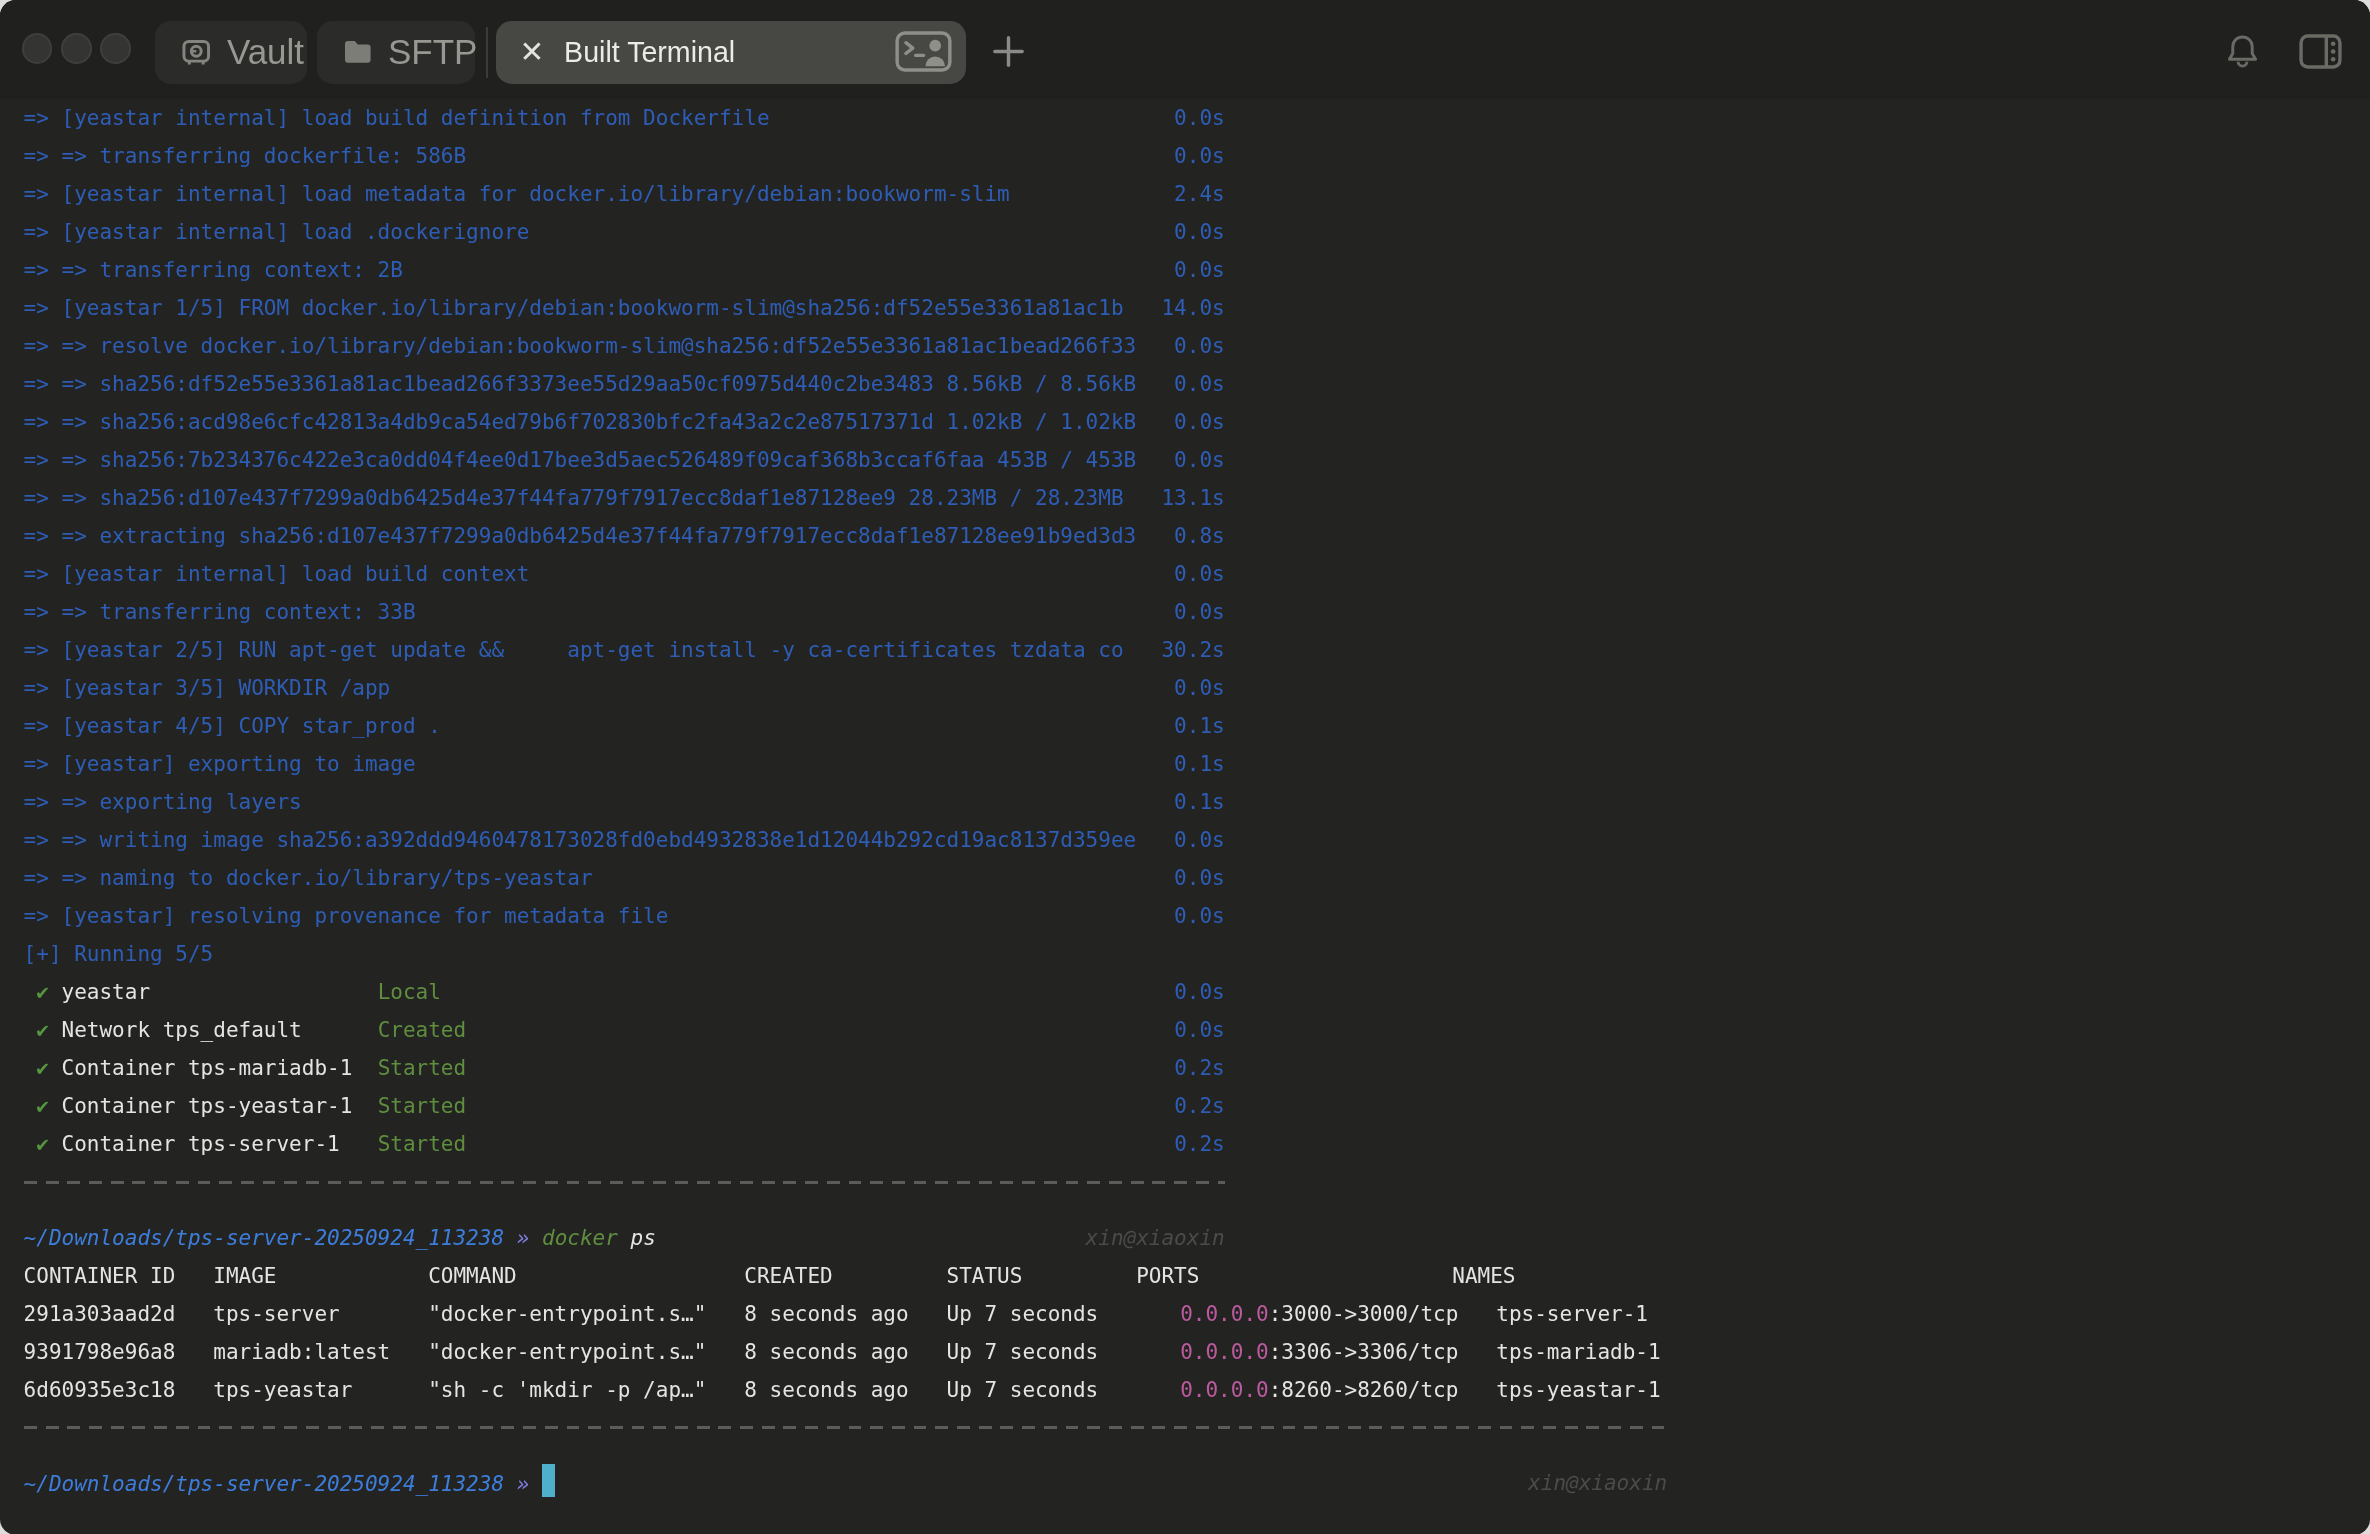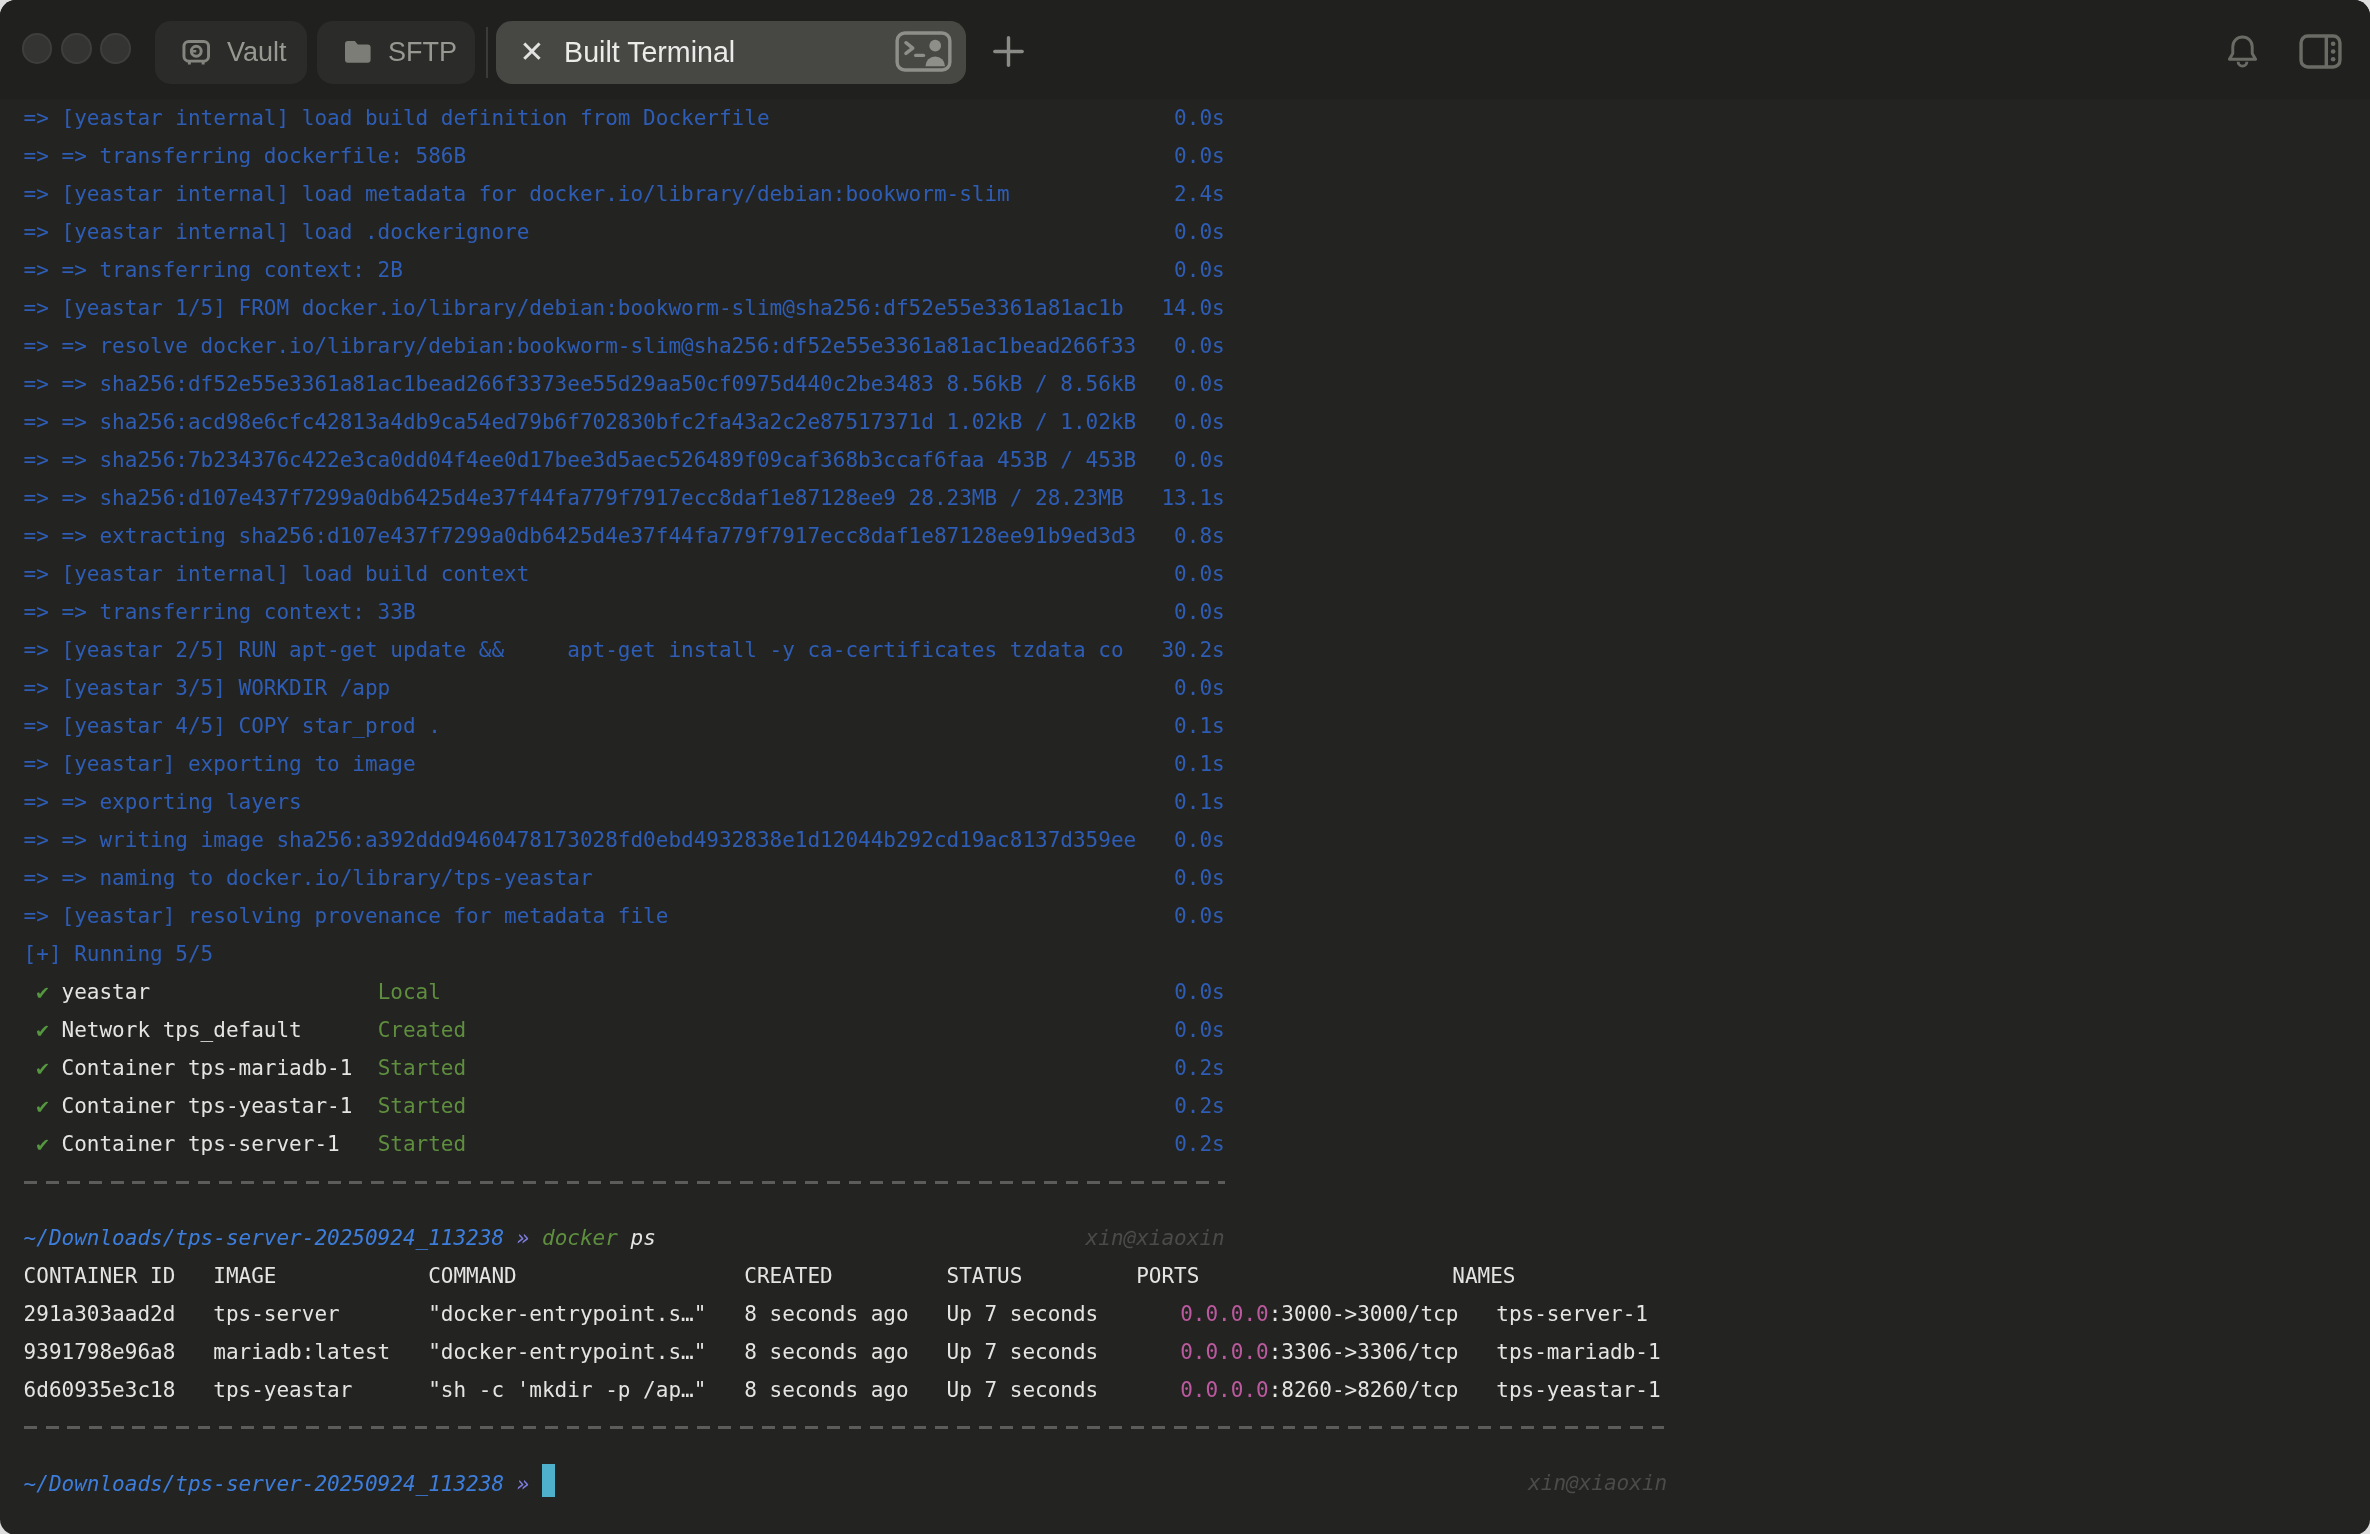"Vault" .pill { font-size: 27px -> 35px }
